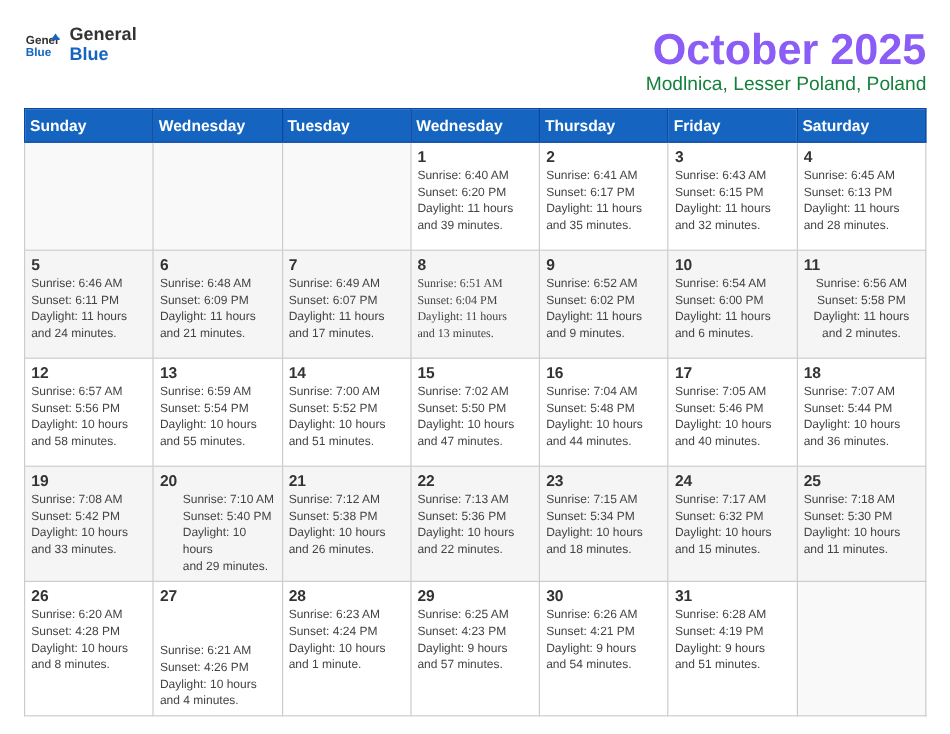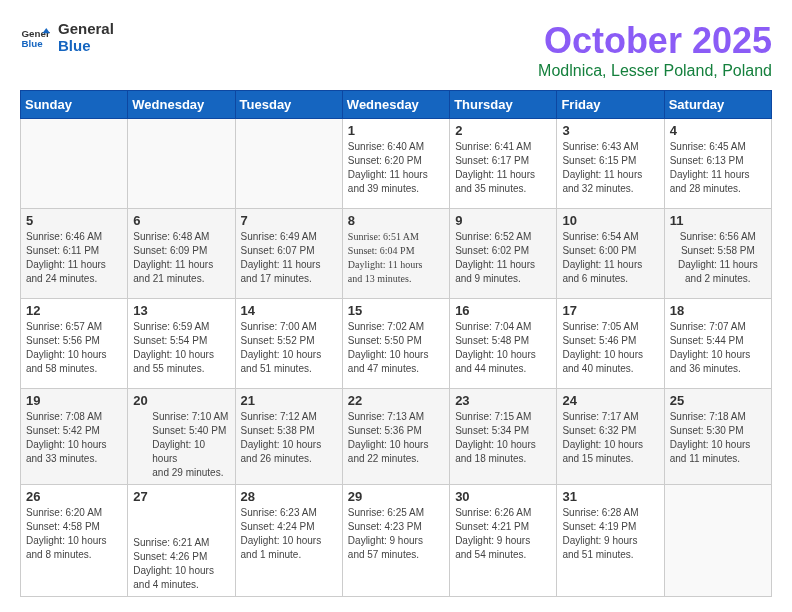"Sunrise: 6:20 AM" div.day-info { text: 4:58 -> 4:28 }
